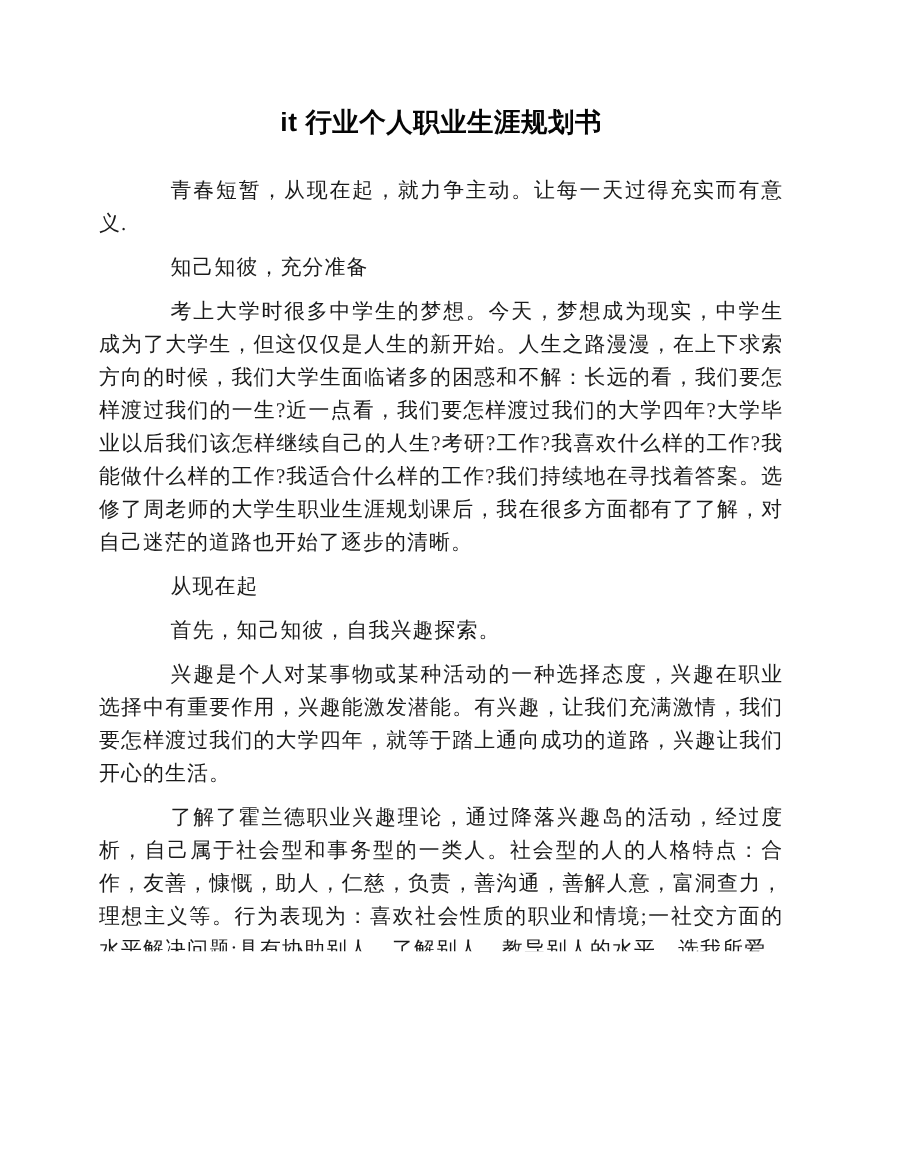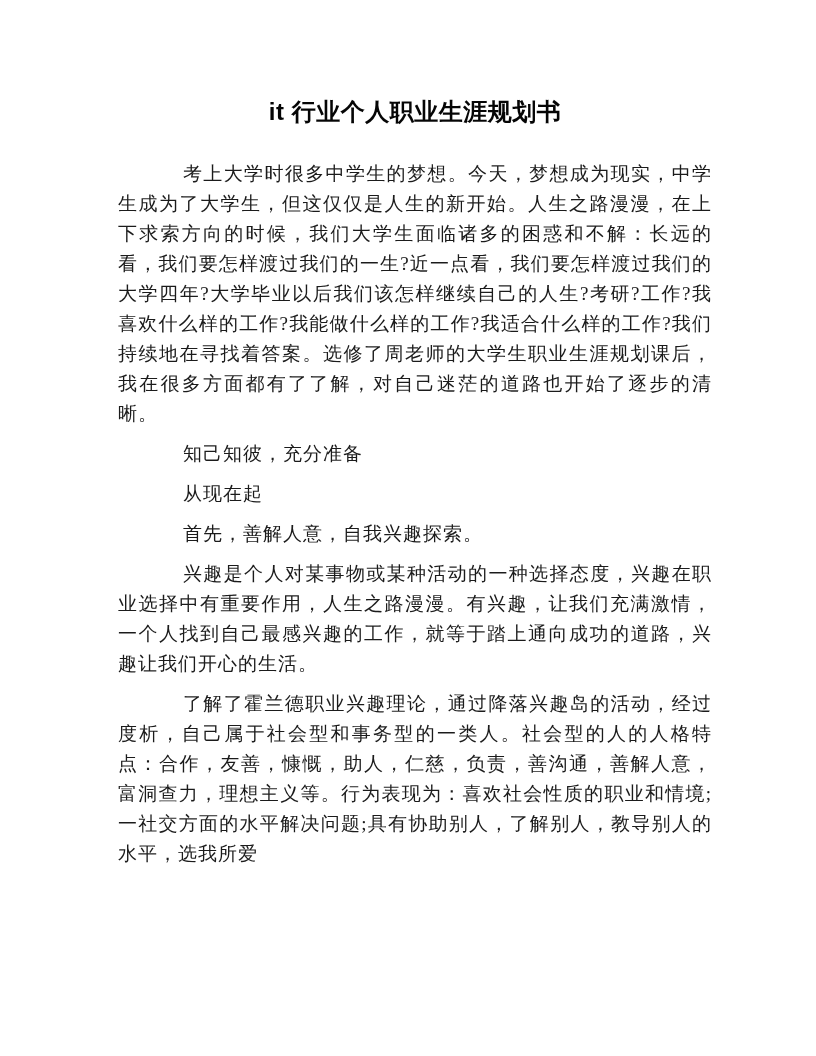"it 行业个人职业生涯规划书" .page { padding: 97px 104px 0 118px -> 97px 104px 0 90px }
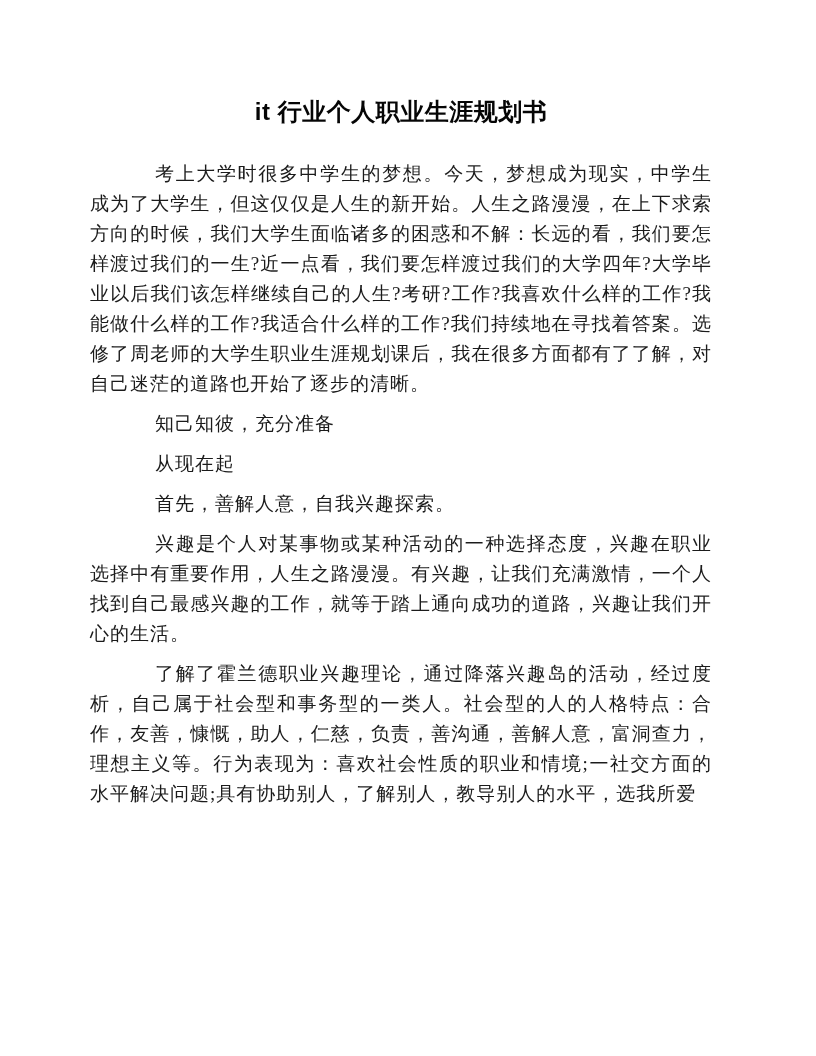"青春短暂，从现在起，就力争主动。让每一天过得充实而有意义." p.para { html: none -> <p>青春短暂，从现在起，就力争主动。让每一天过得充实而有意义.</p> }
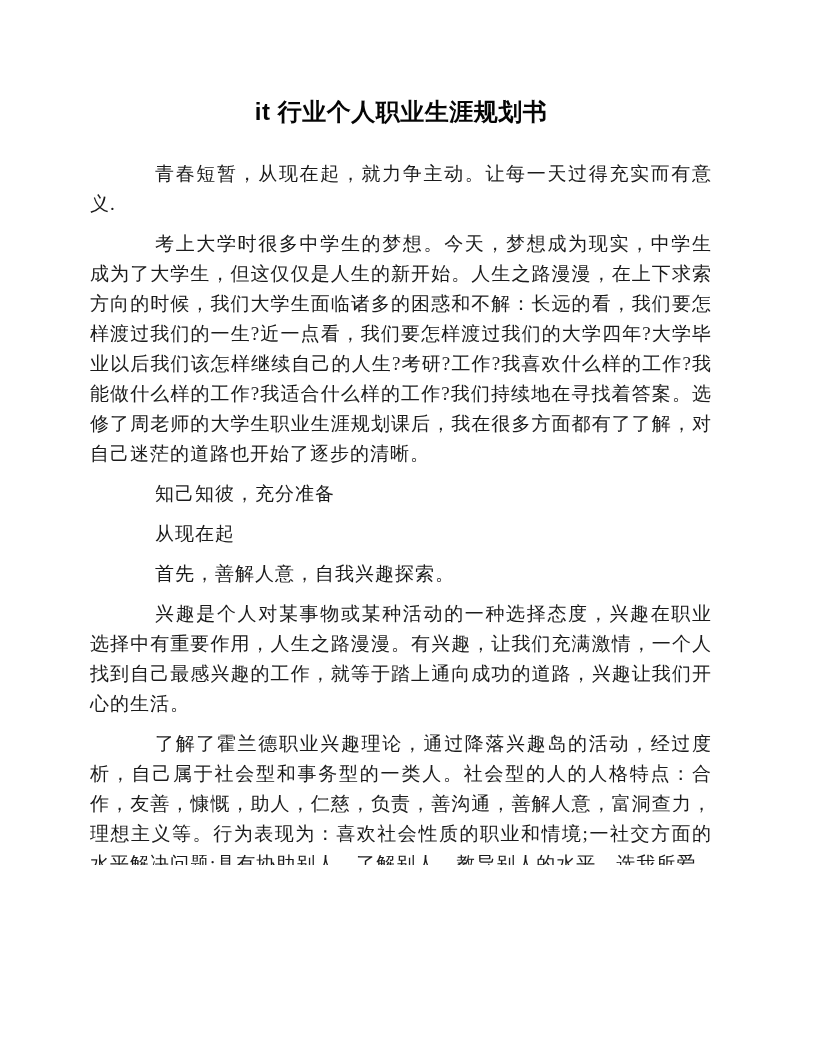"考上大学时很多中学生的梦想。今天，梦想成为现实，中学生成为了大学生，但这仅仅是人" p.para { order: before "知己知彼，充分准备" -> after "知己知彼，充分准备" }
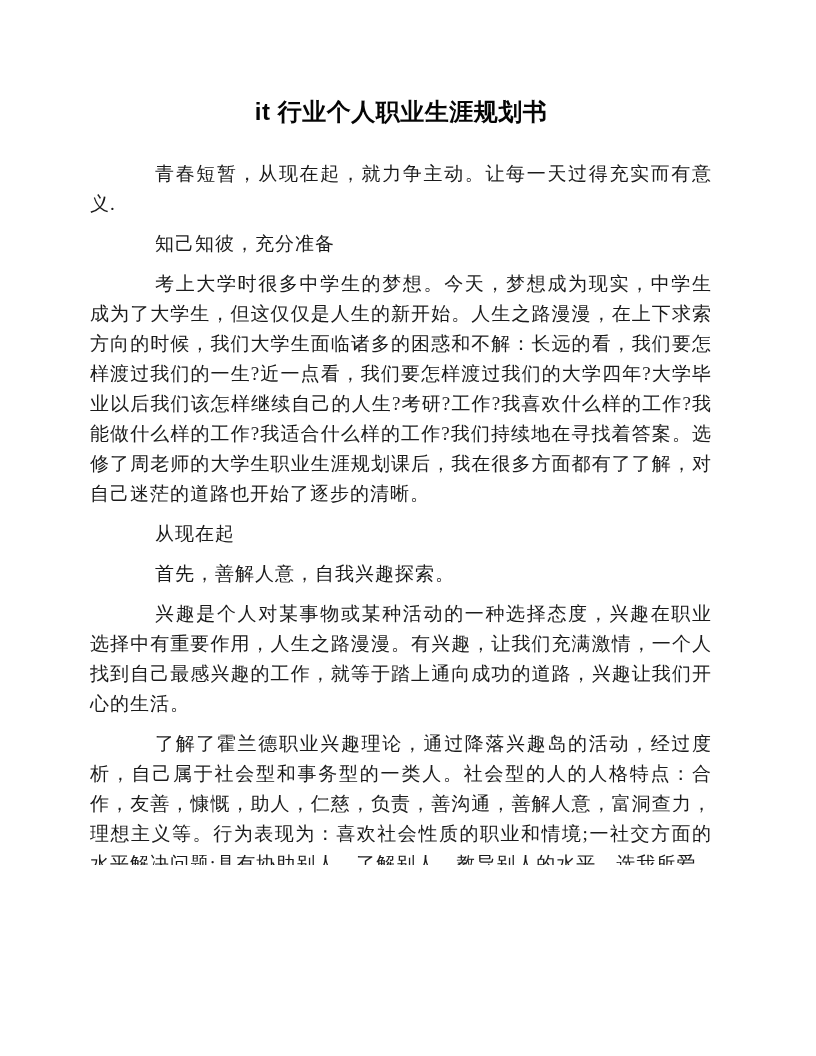"首先，善解人意，自我兴趣探索。" p.para { text: 善解人意 -> 知己知彼 }
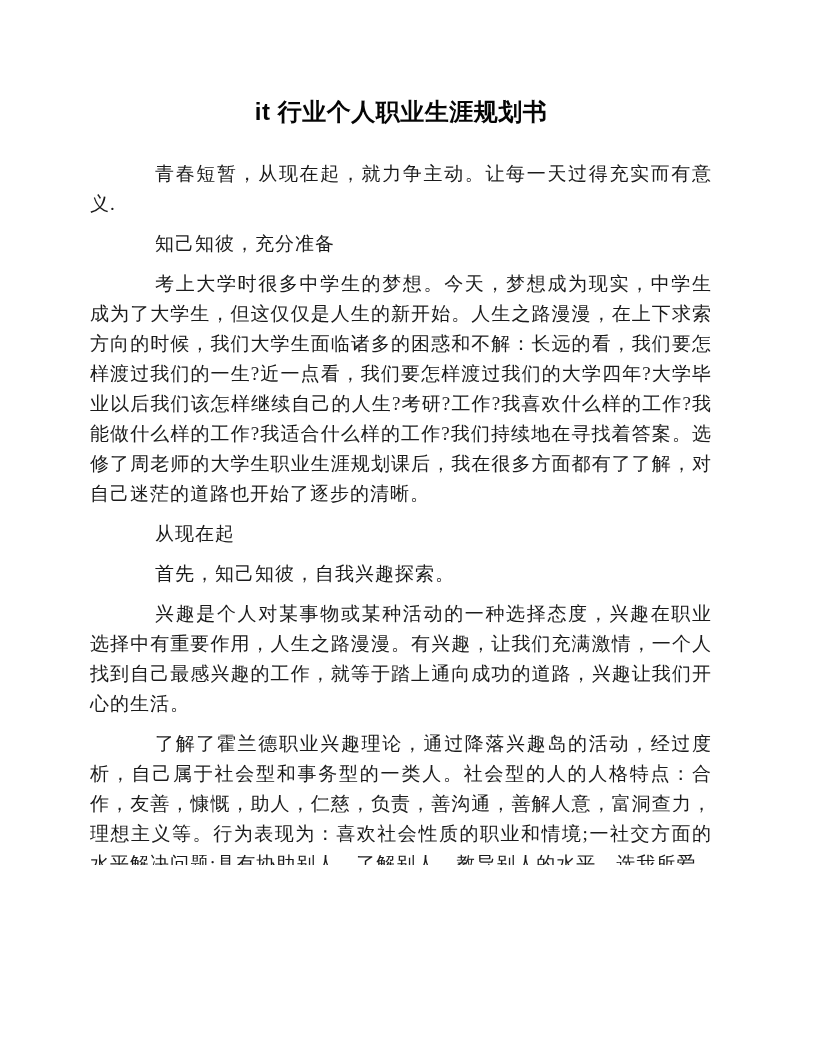"兴趣是个人对某事物或某种活动的一种选择态度，兴趣在职业选择中有重要作用，人生之路" p.para { text: 人生之路漫漫。有兴趣，让我们充满激情，一个人找到自己最感兴趣的工作 -> 兴趣能激发潜能。有兴趣，让我们充满激情，我们要怎样渡过我们的大学四年 }
